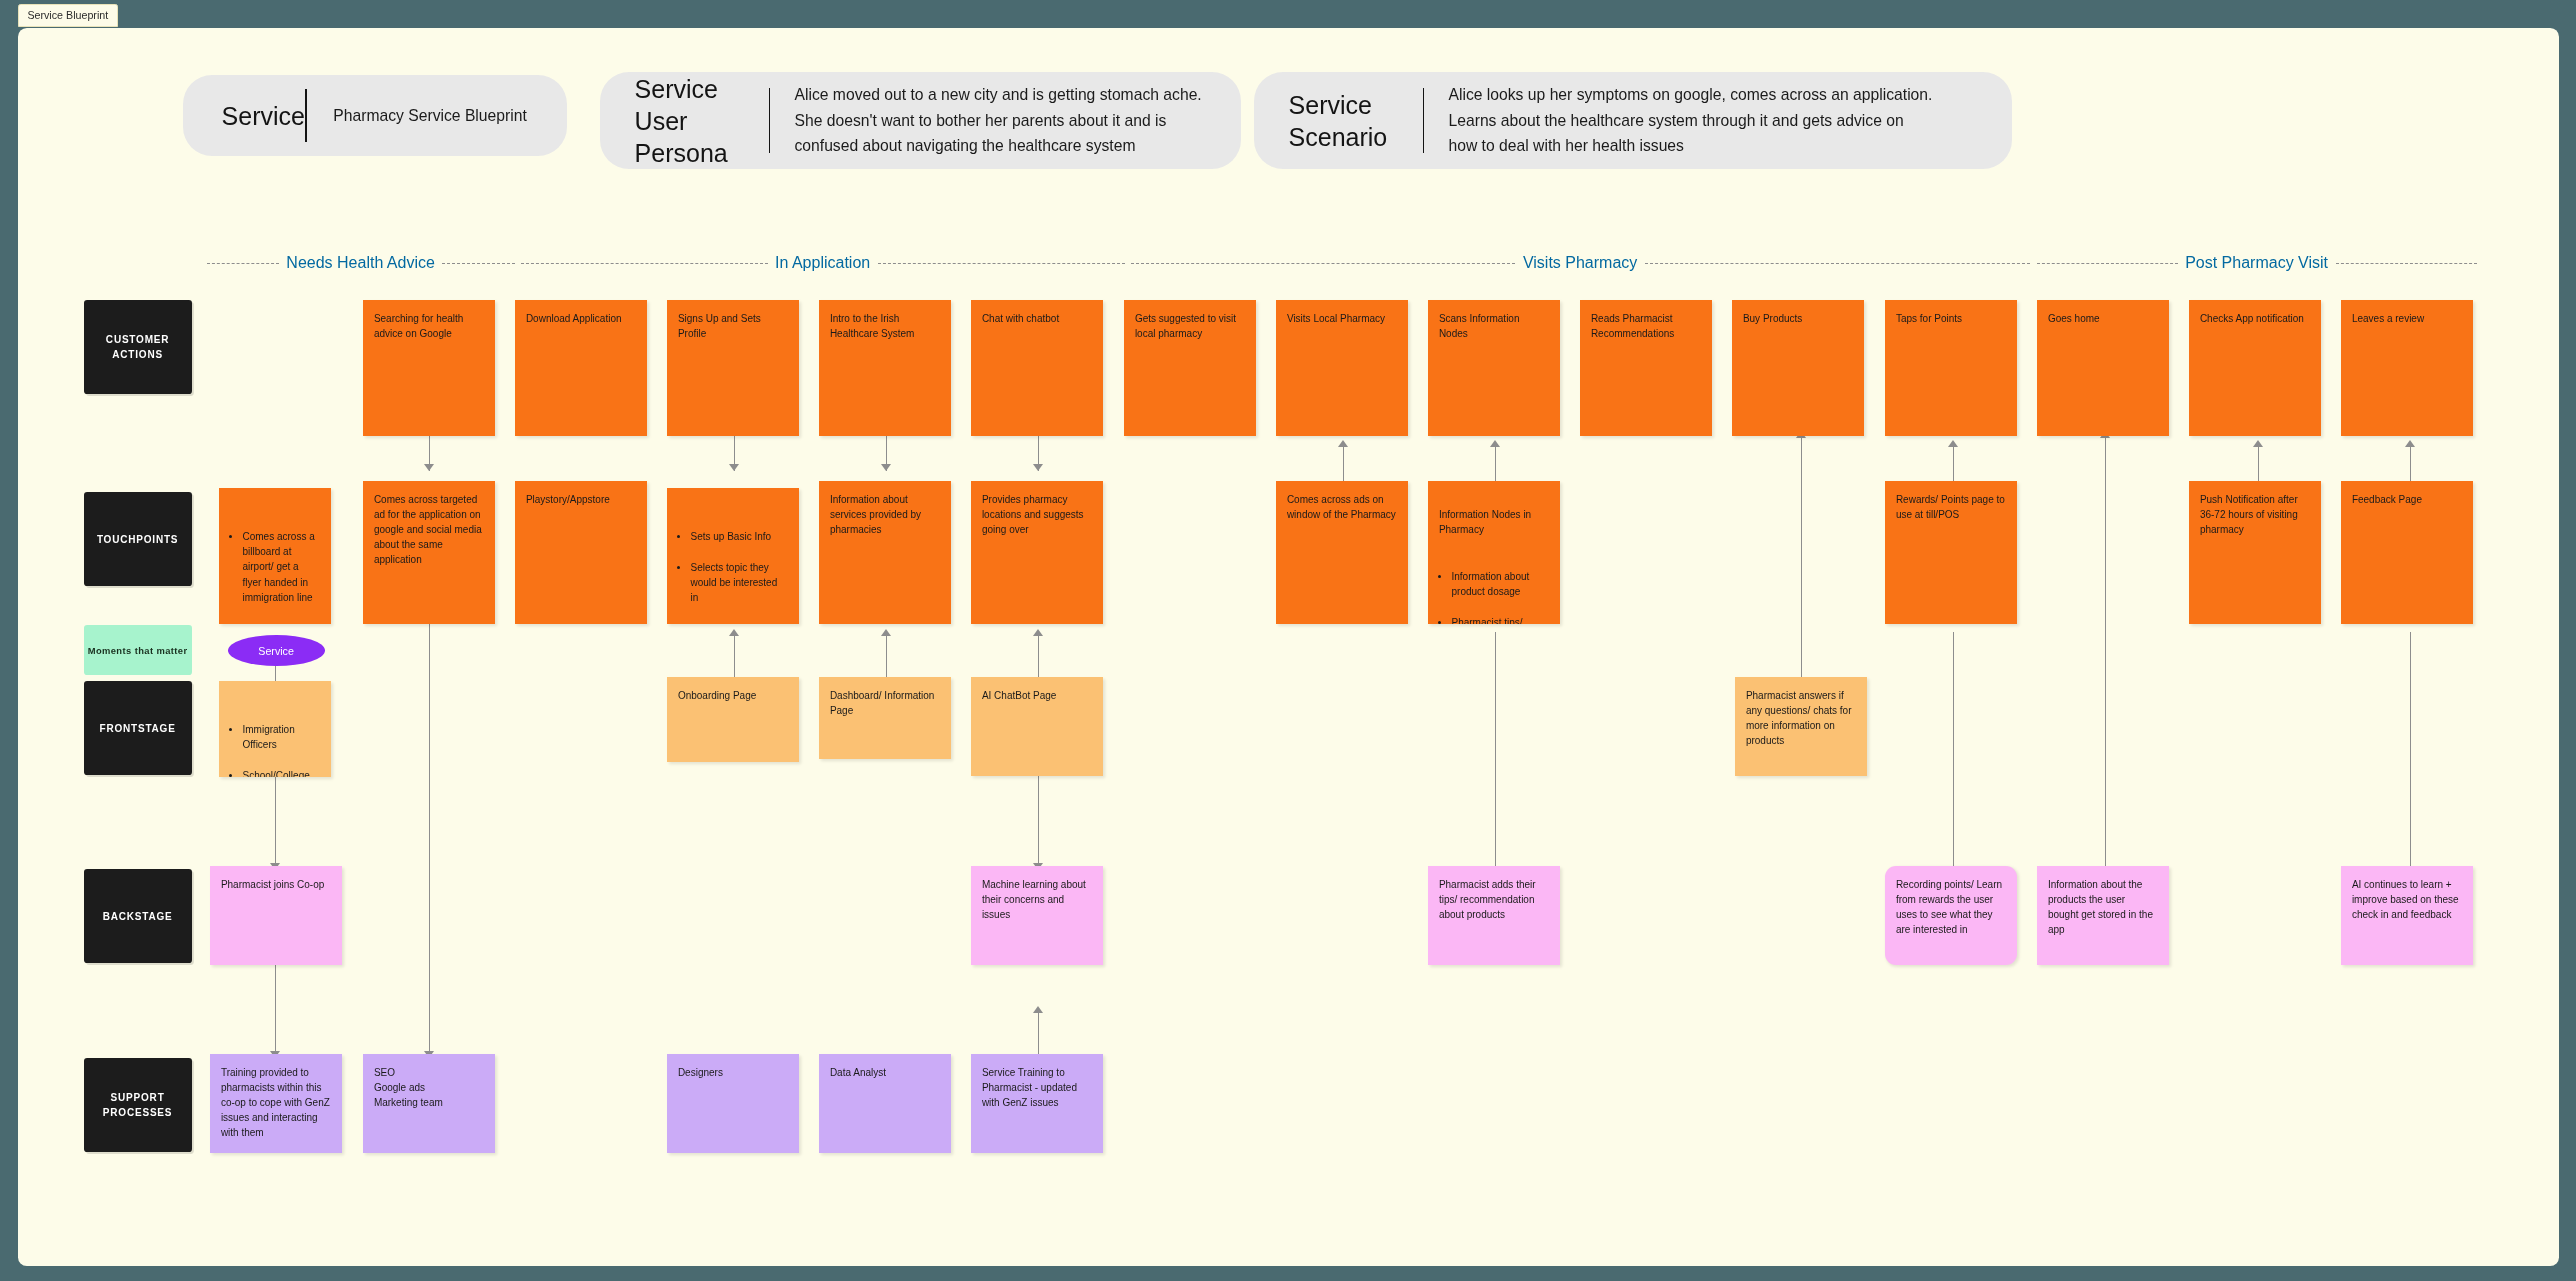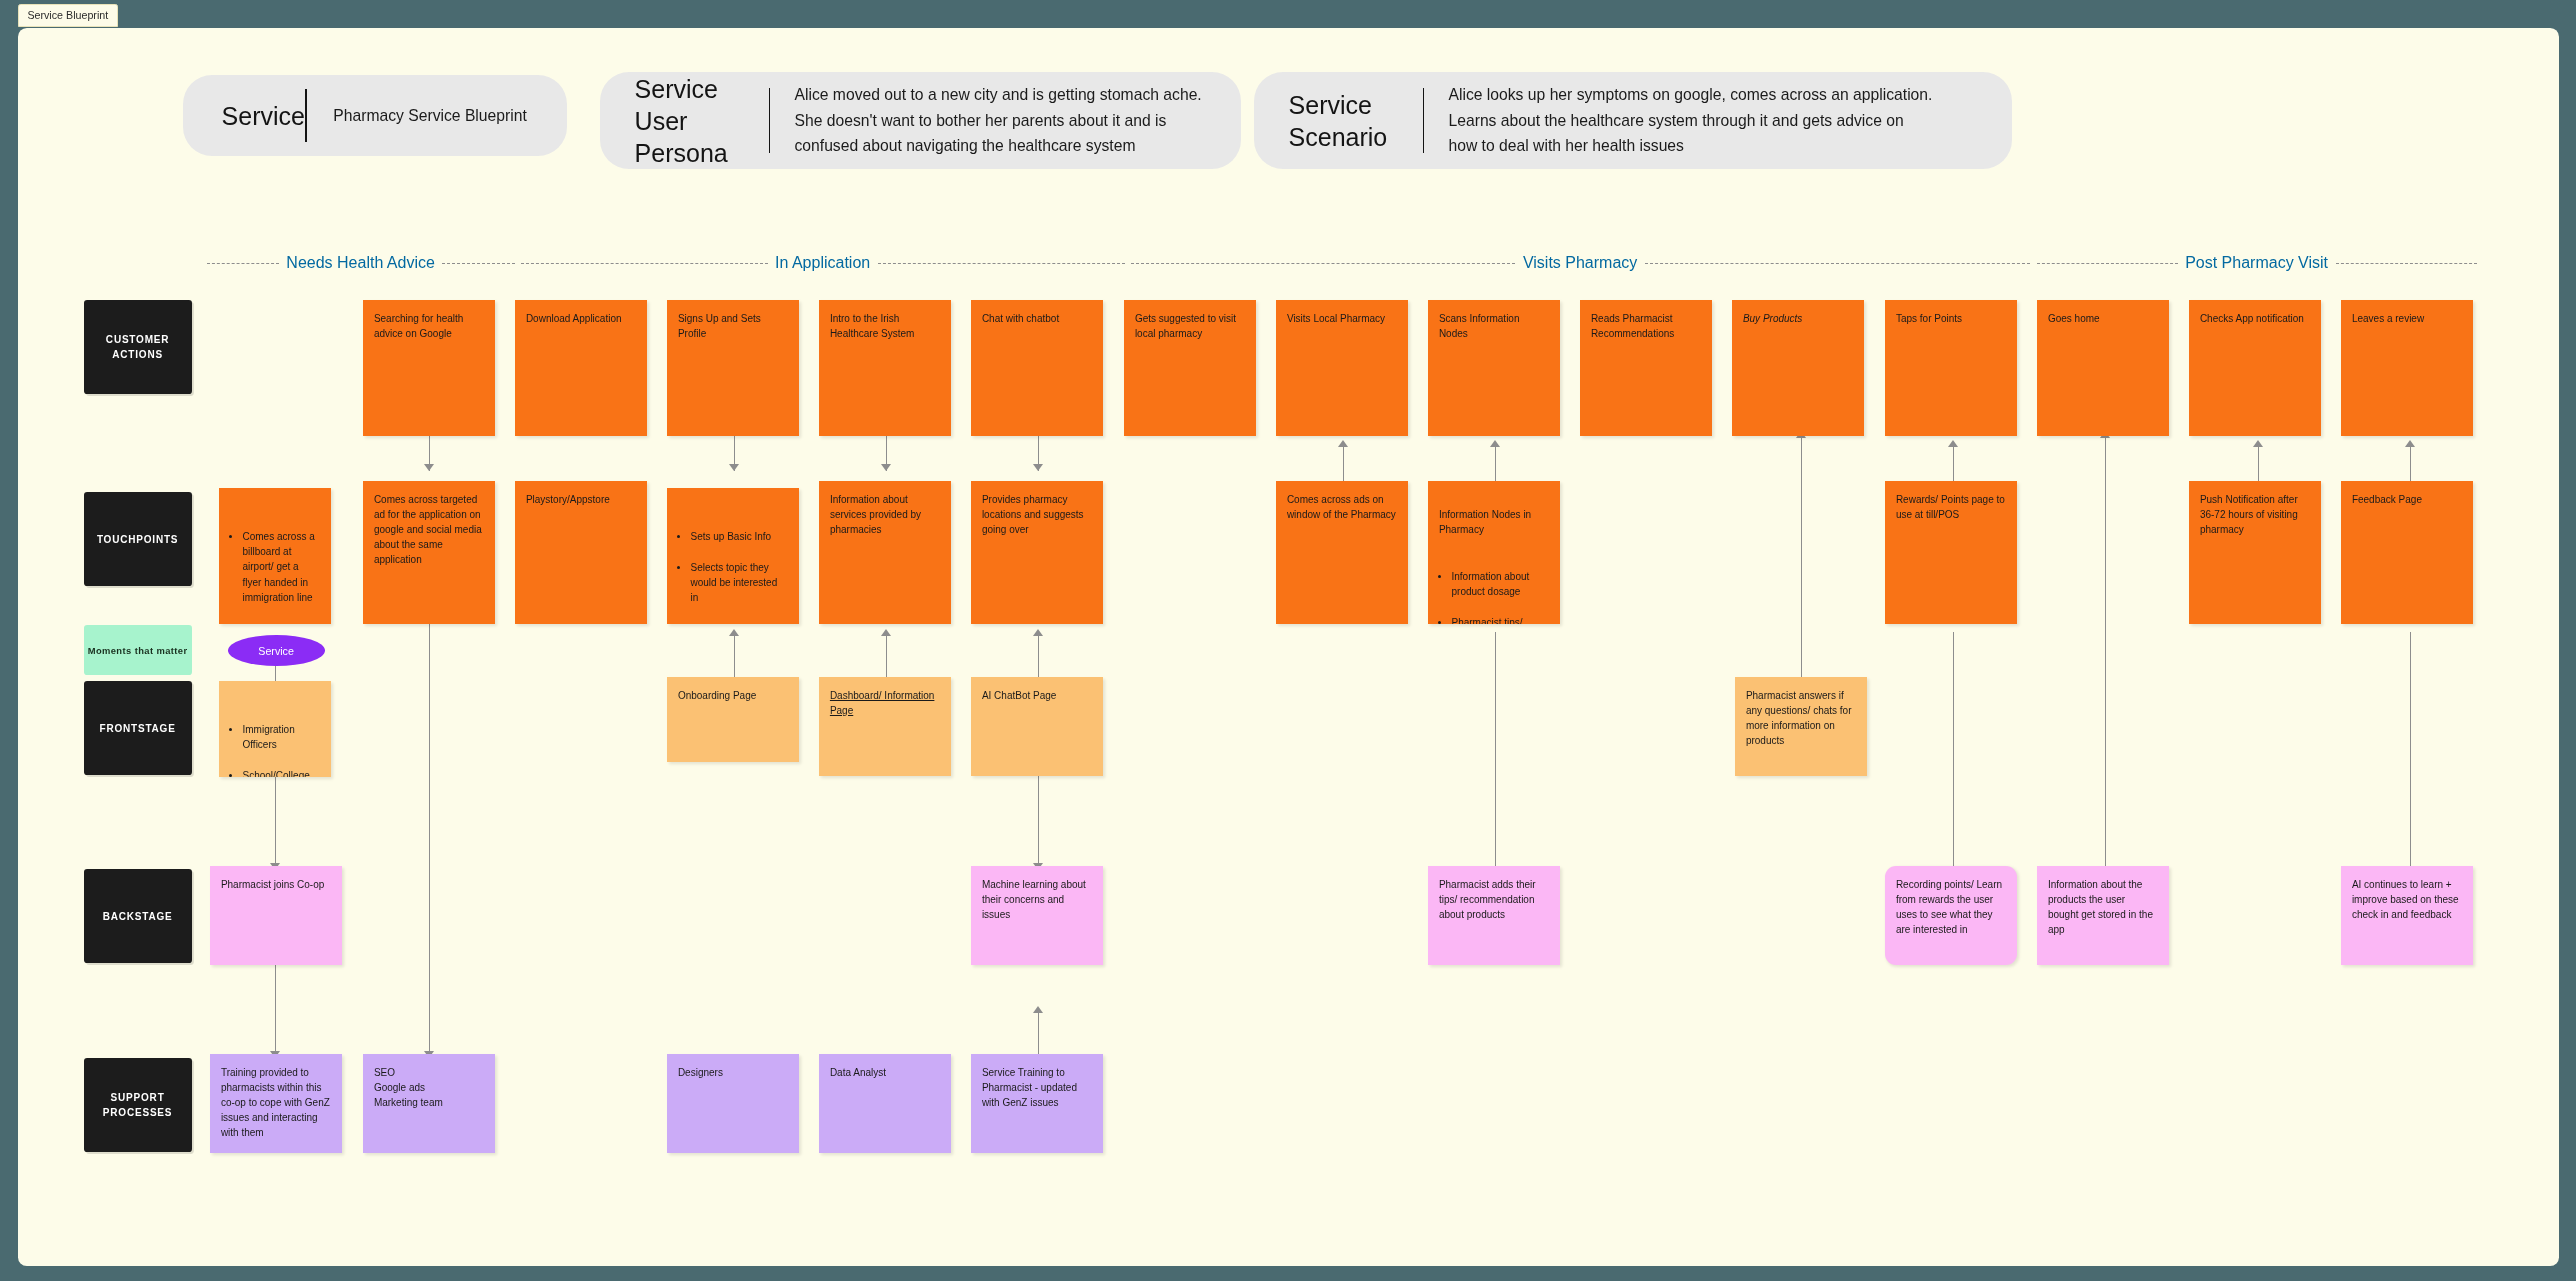"Buy Products" div.card { font-style: italic -> none }
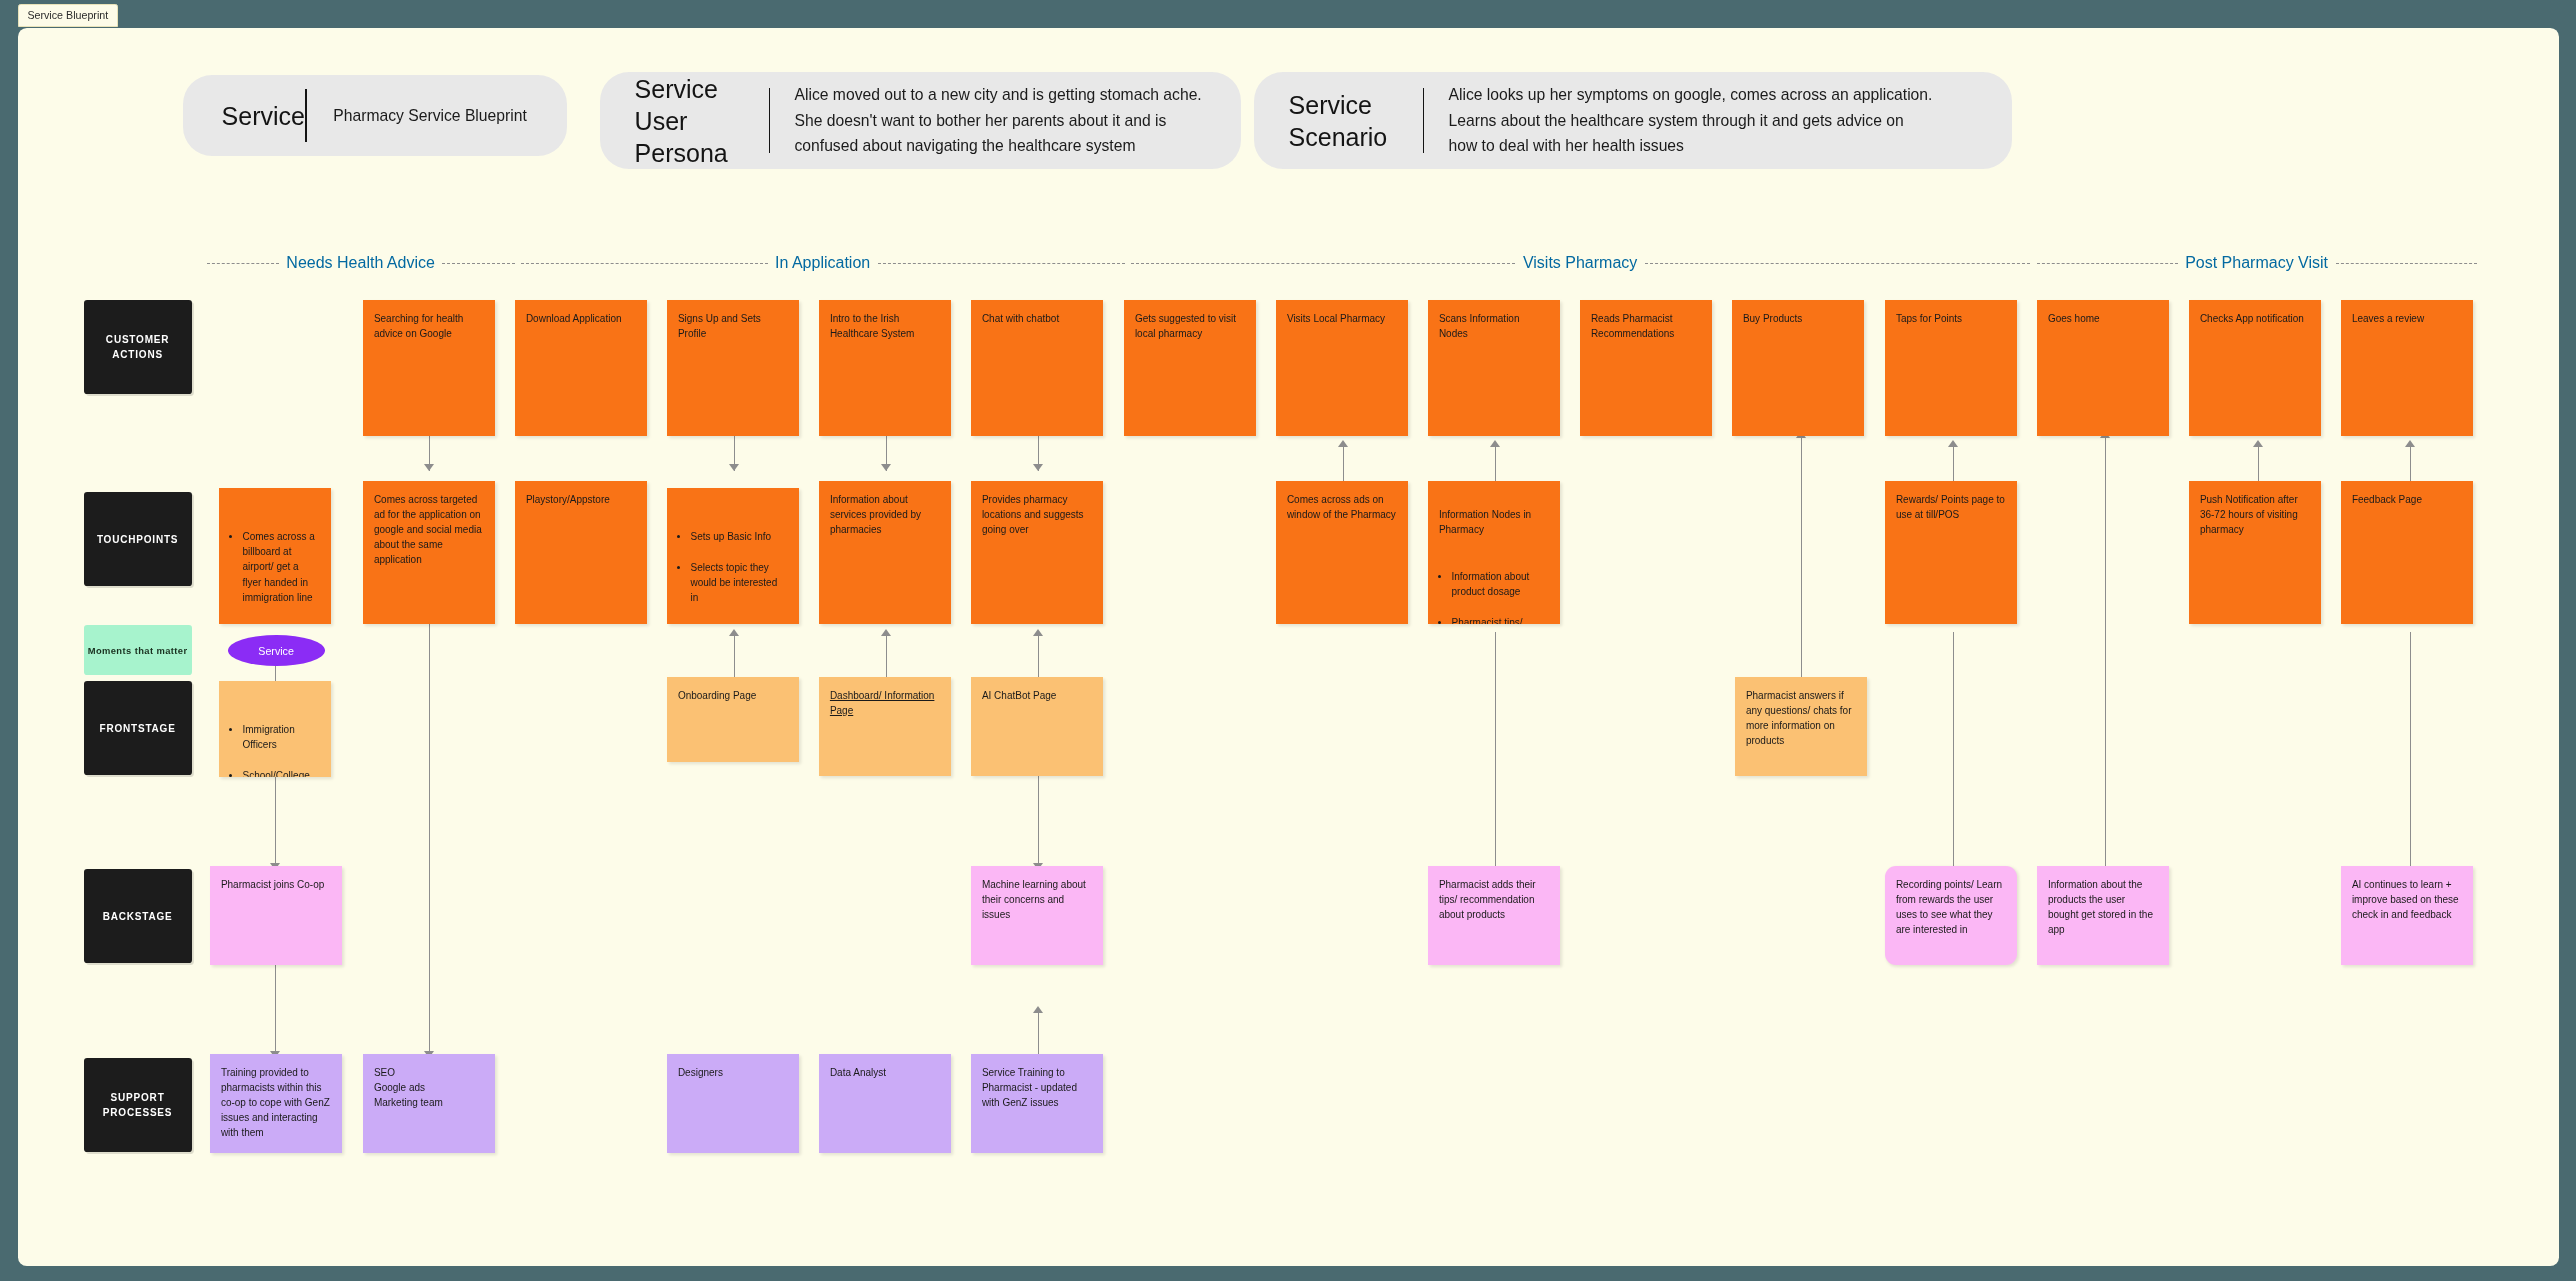"Dashboard/ Information Page" div.card { height: 99px -> 82px; text-decoration: underline -> none }
